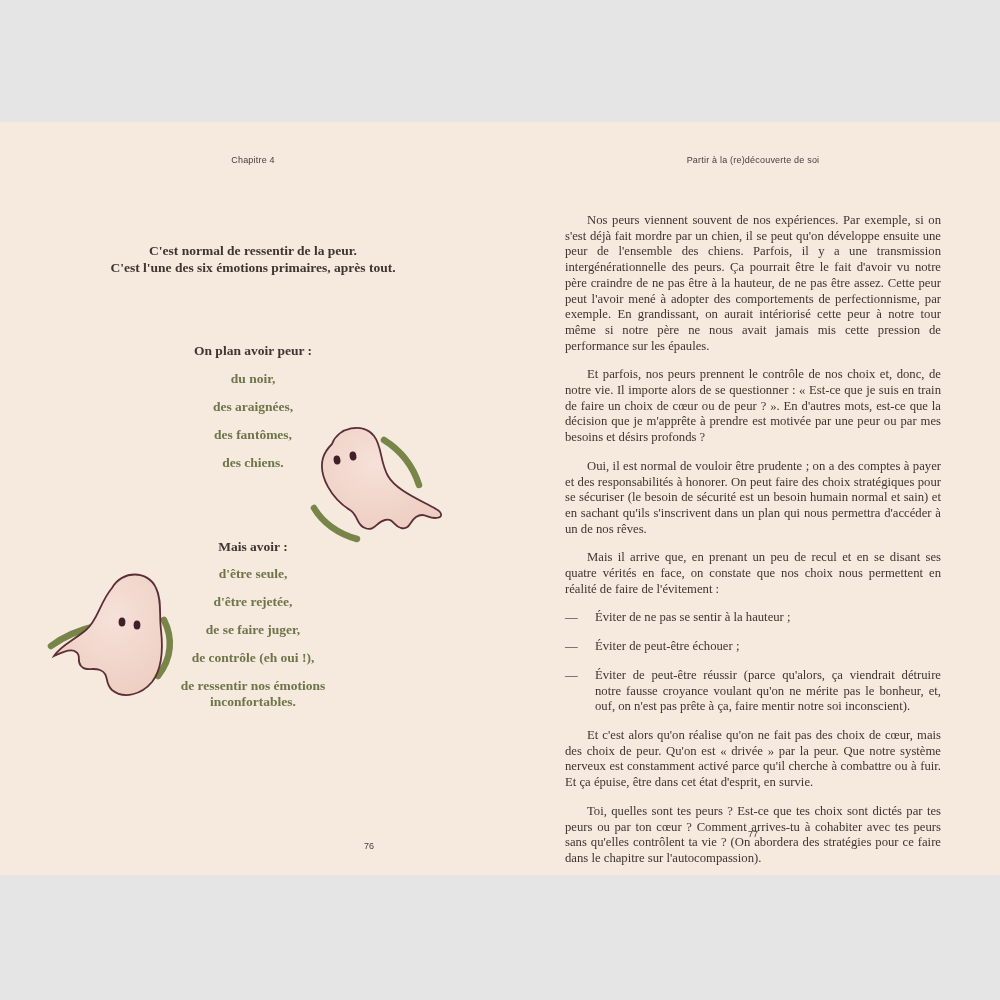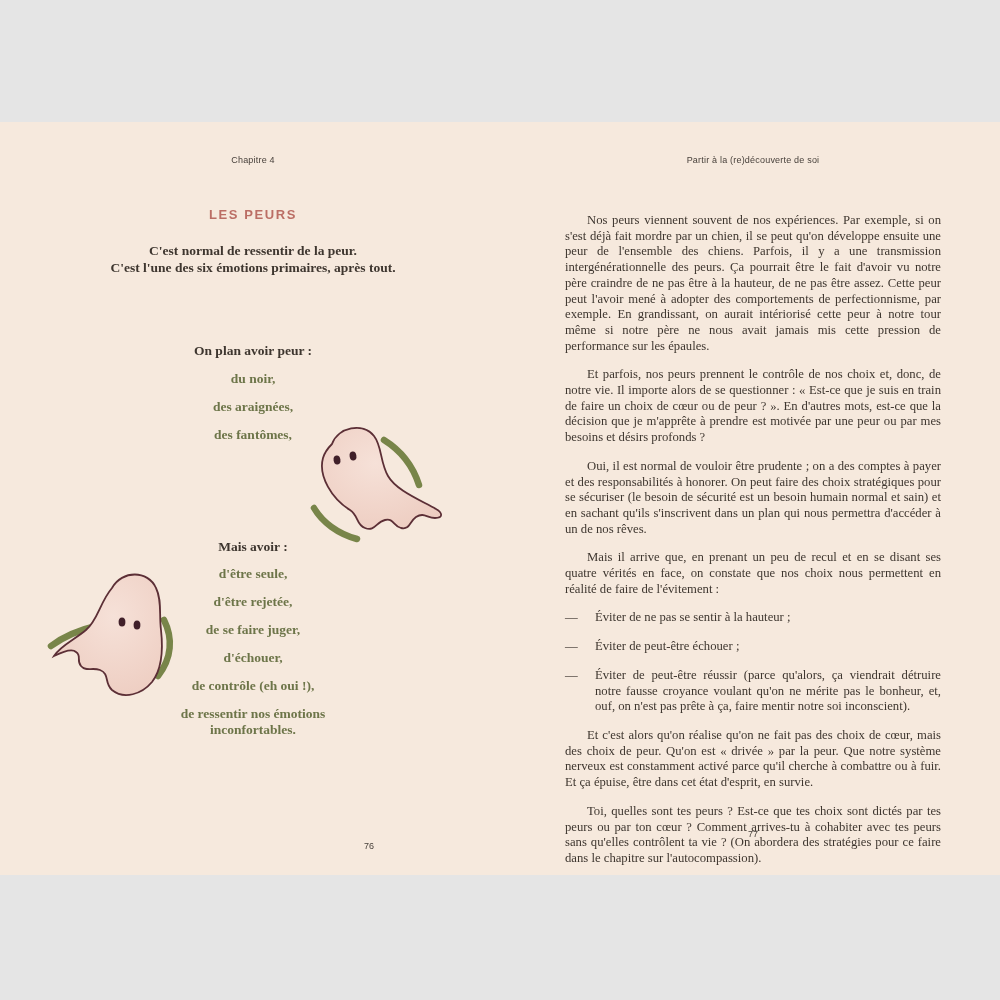"LES PEURS" div.lp-col { html: <div>LES PEURS</div> -> none }
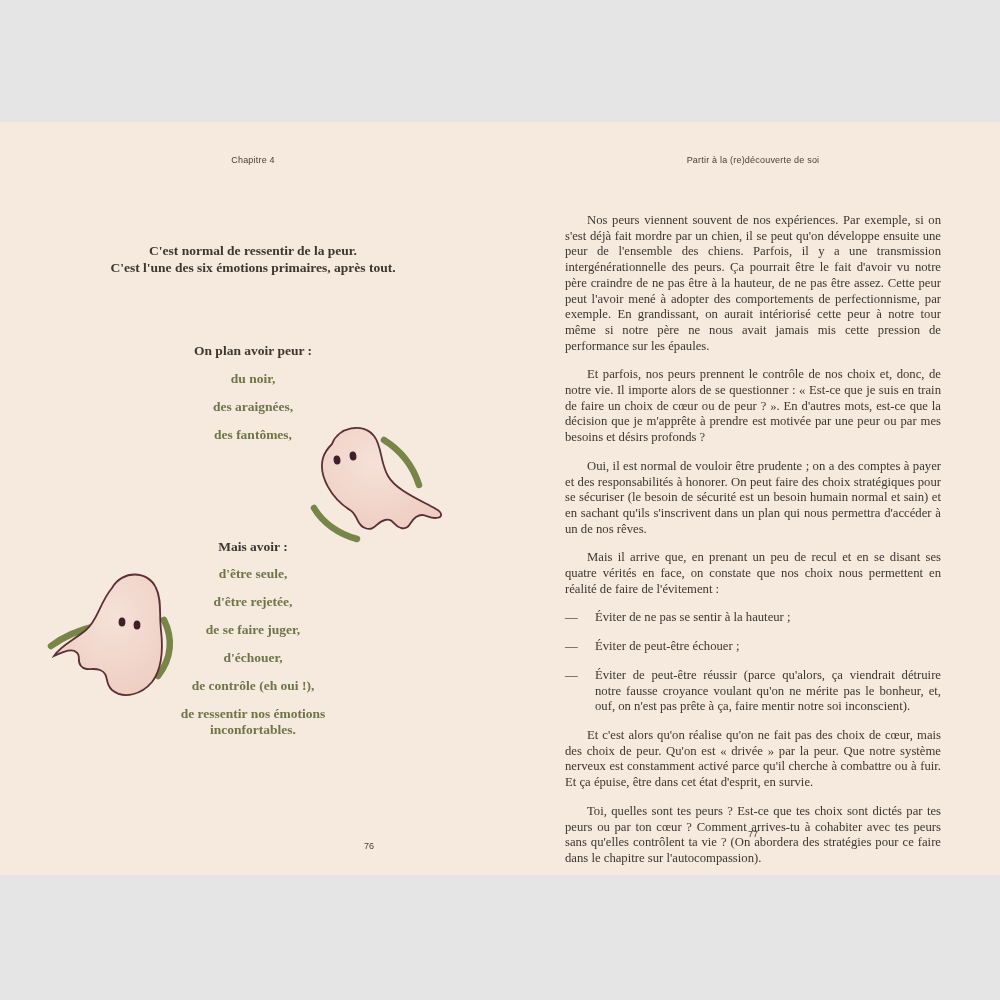"des chiens." div.green-item { html: none -> <div>des chiens.</div> }
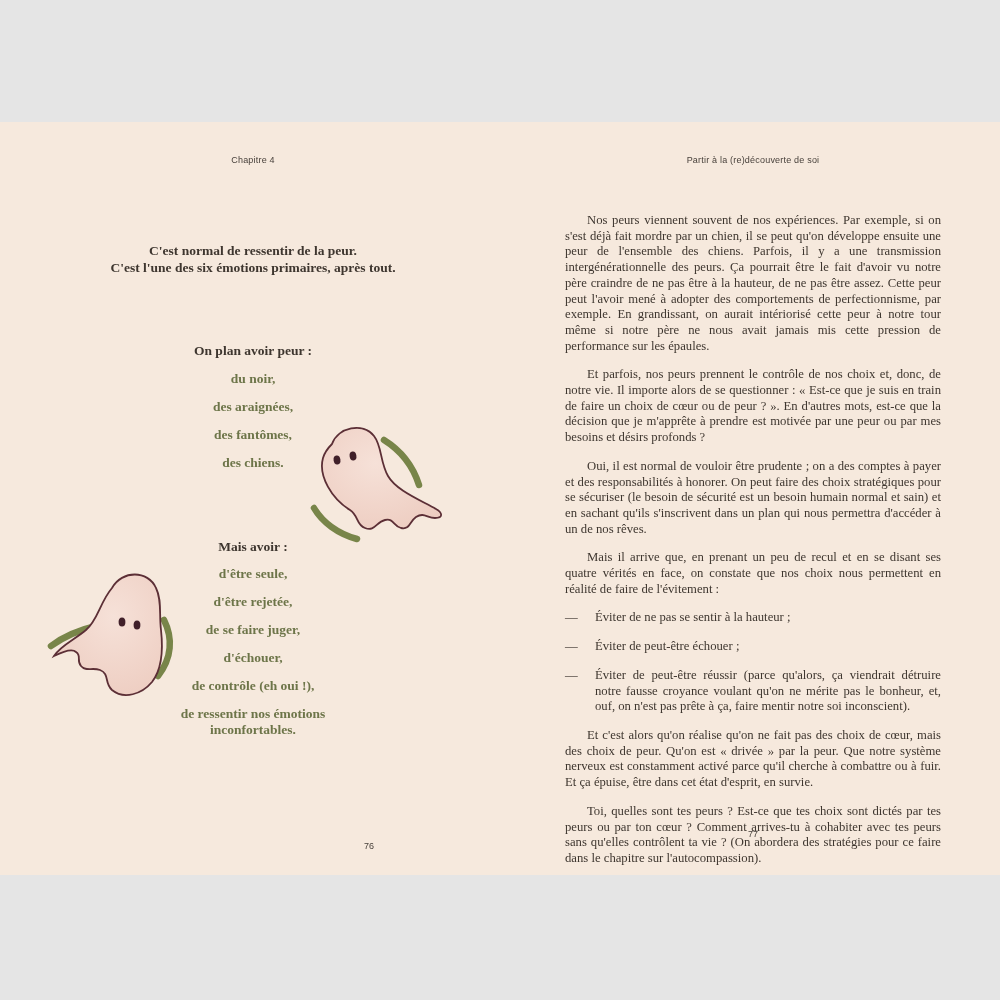"d'échouer," div.green-item { html: <div>d'échouer,</div> -> none }
